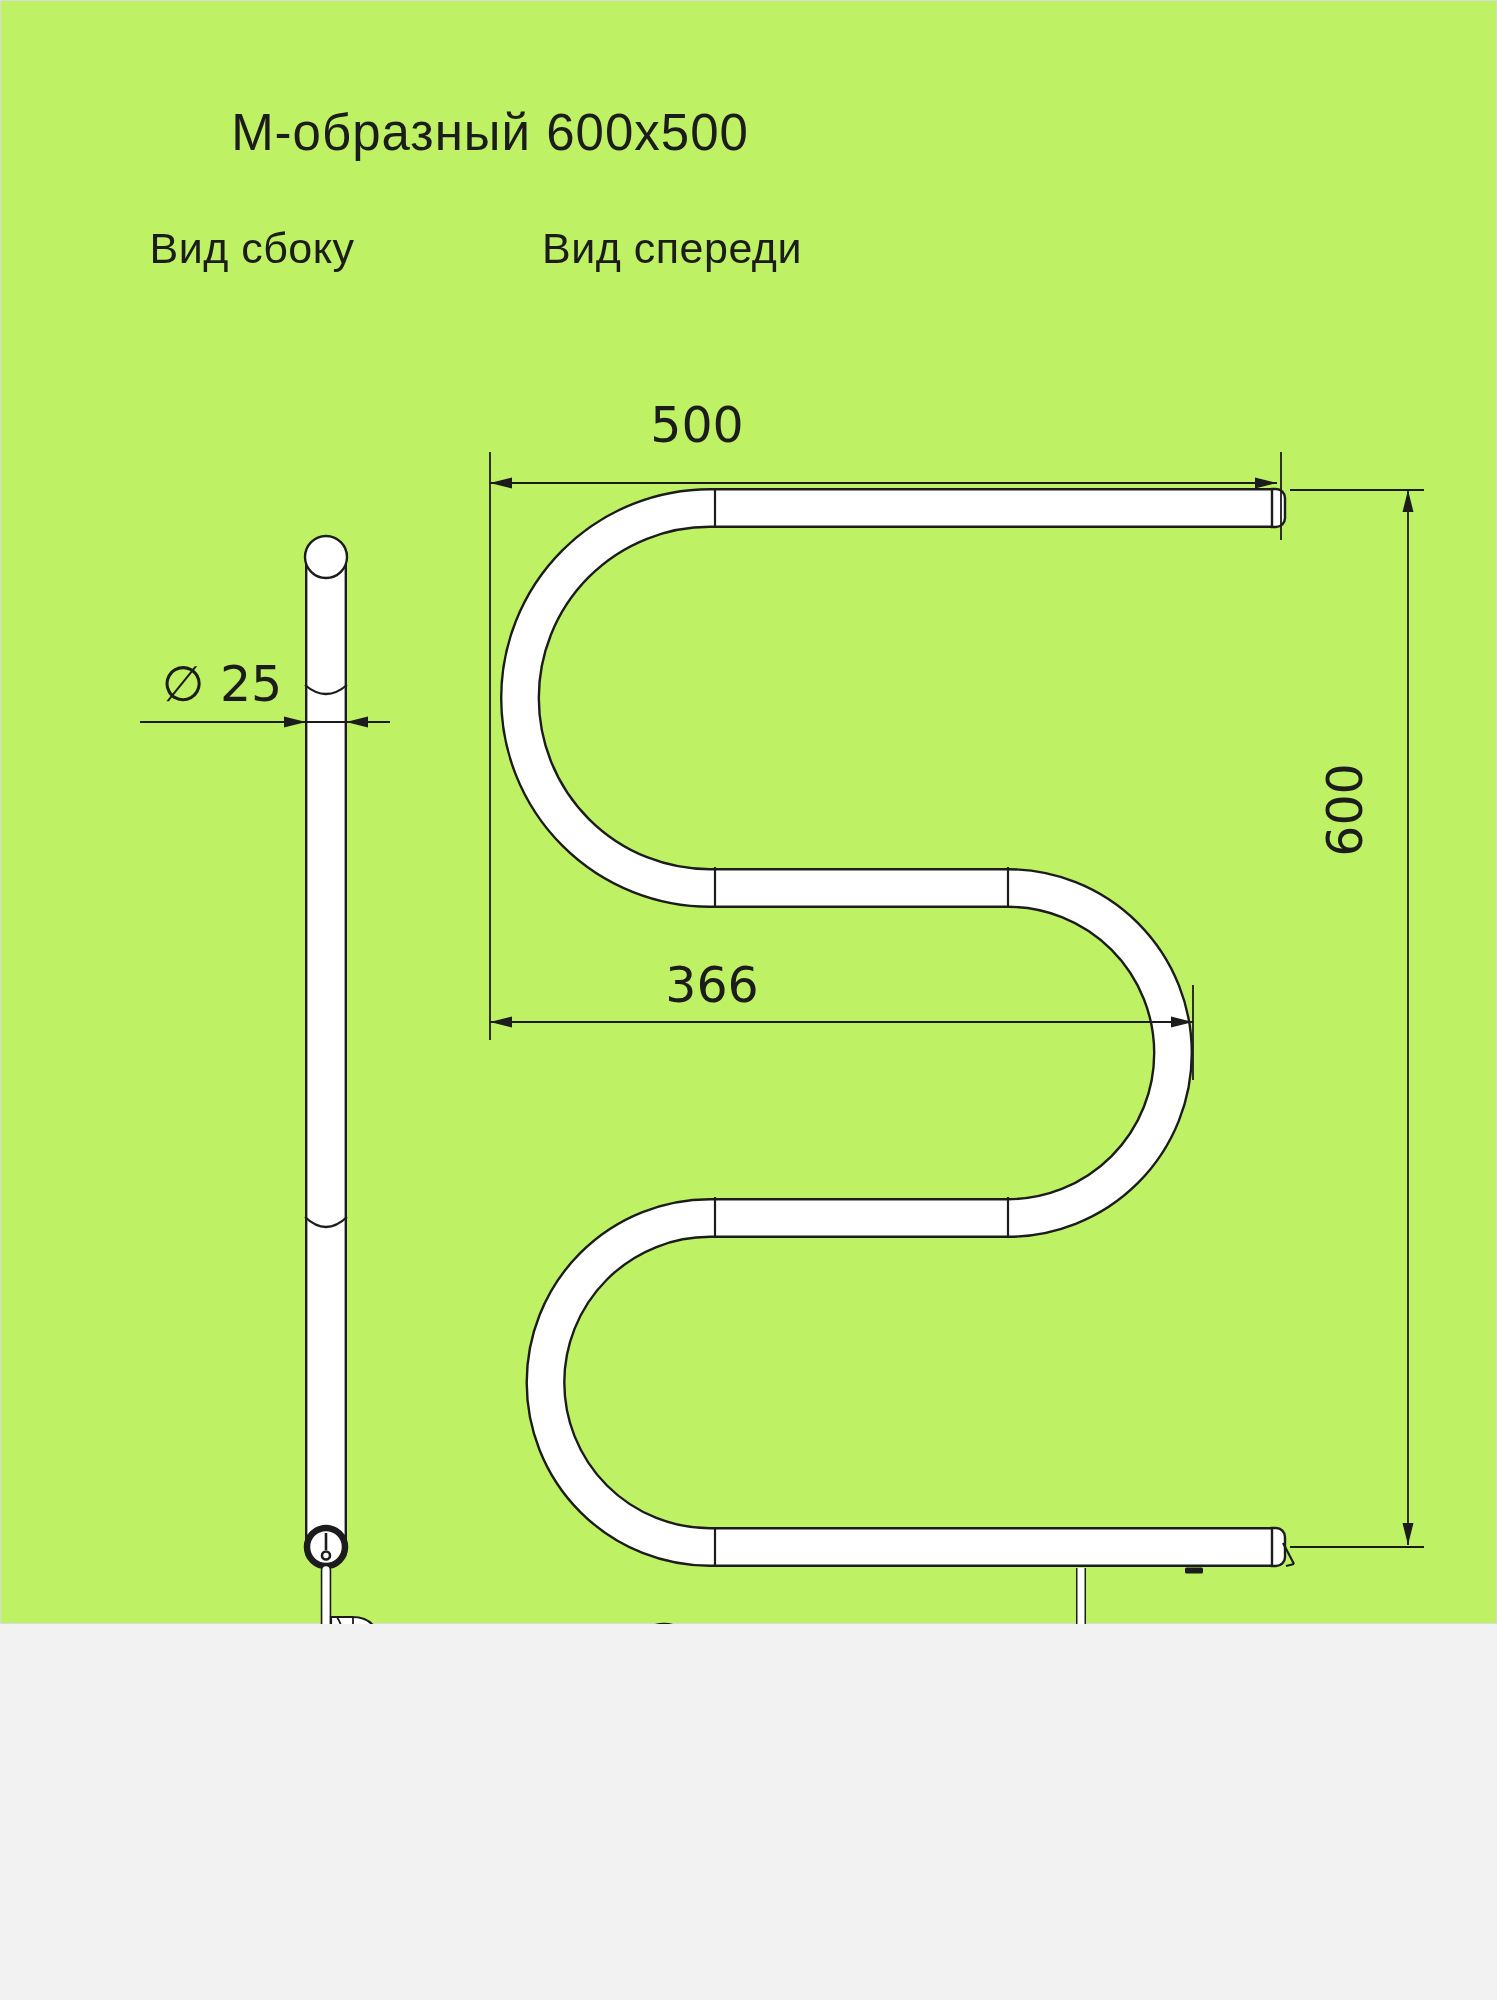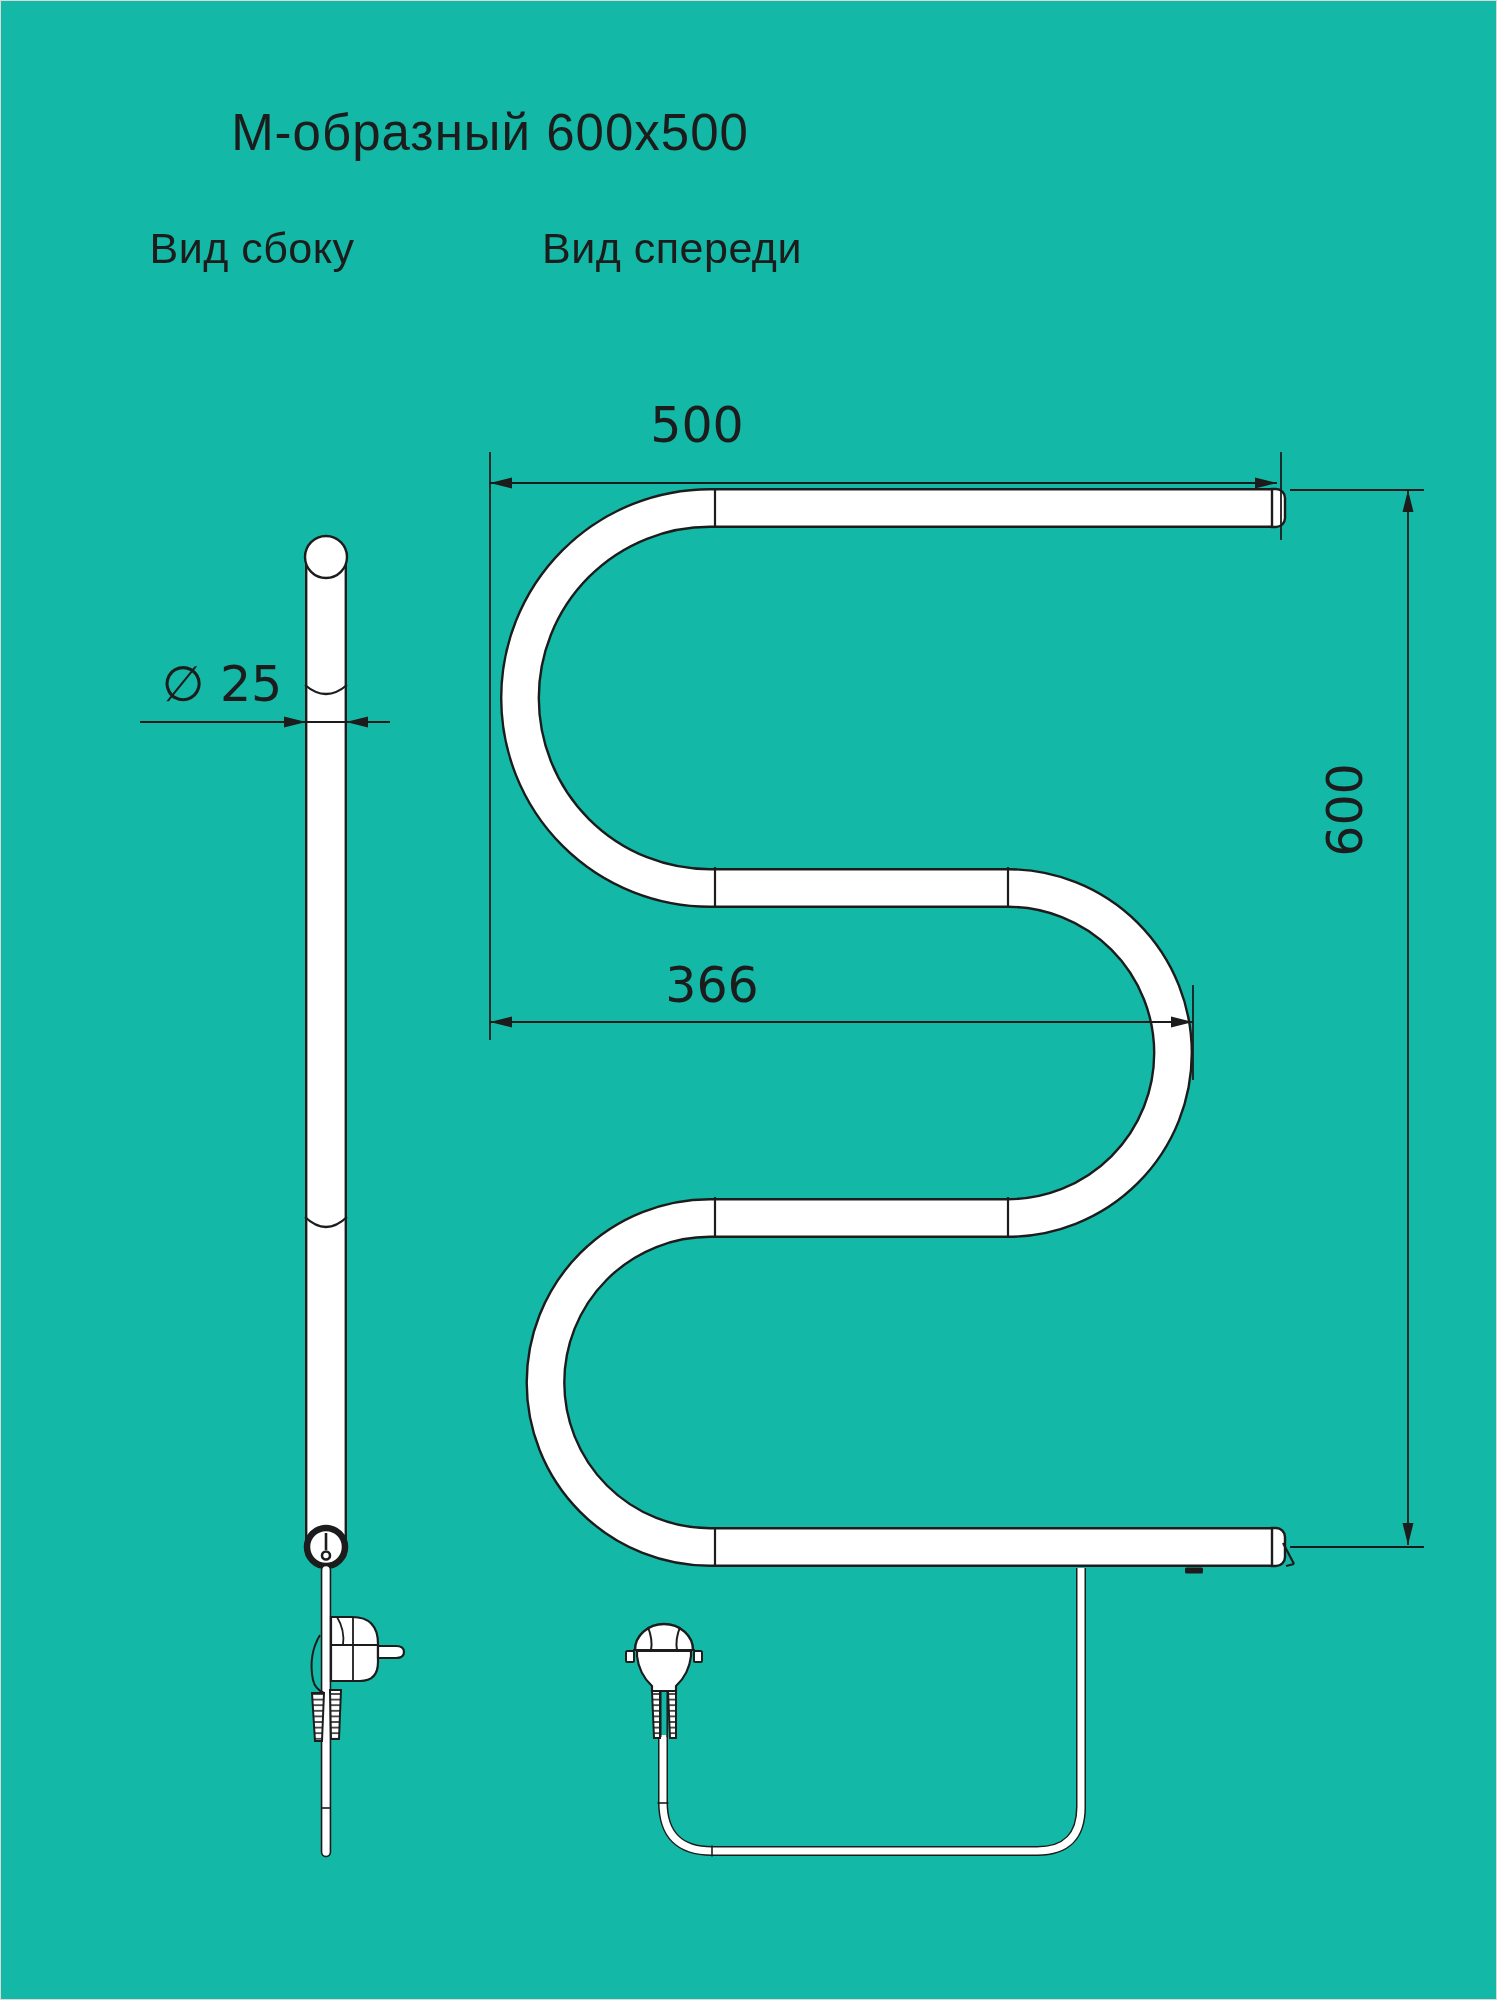"М-образный 600х500" .page { background: #14b8a6 -> #bef264; height: 2000px -> 1624px }
